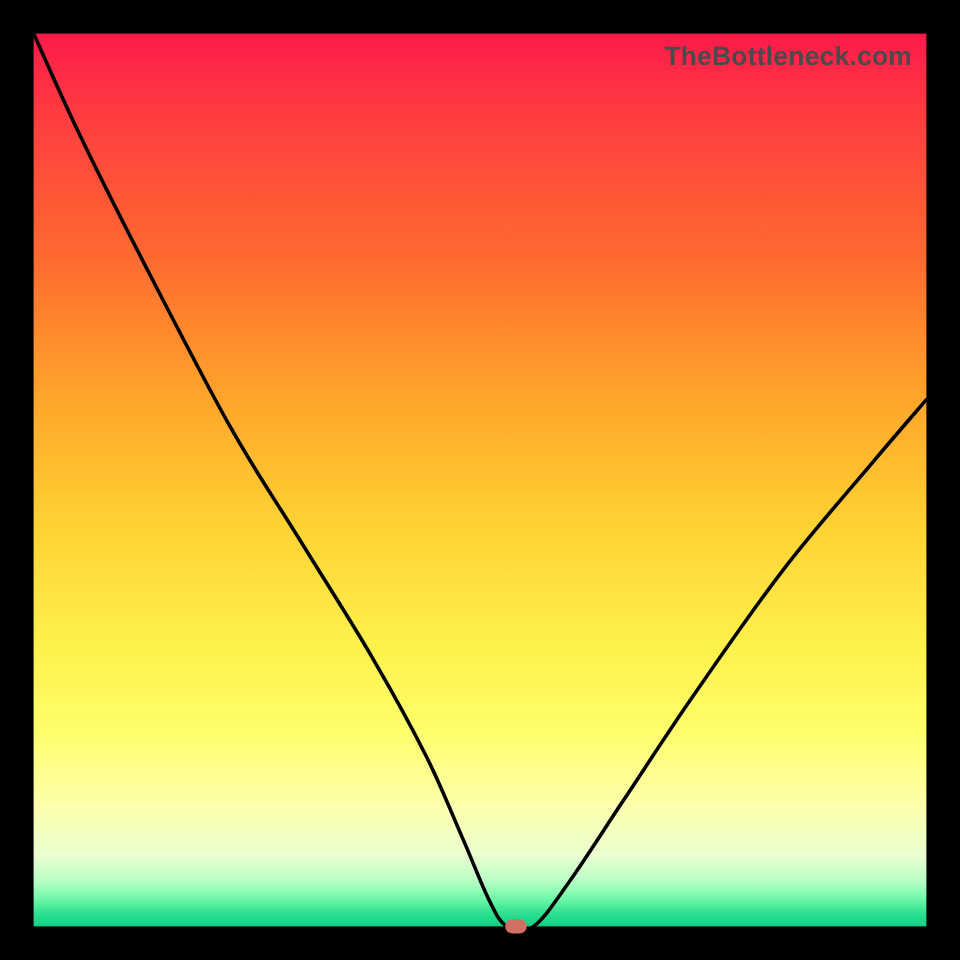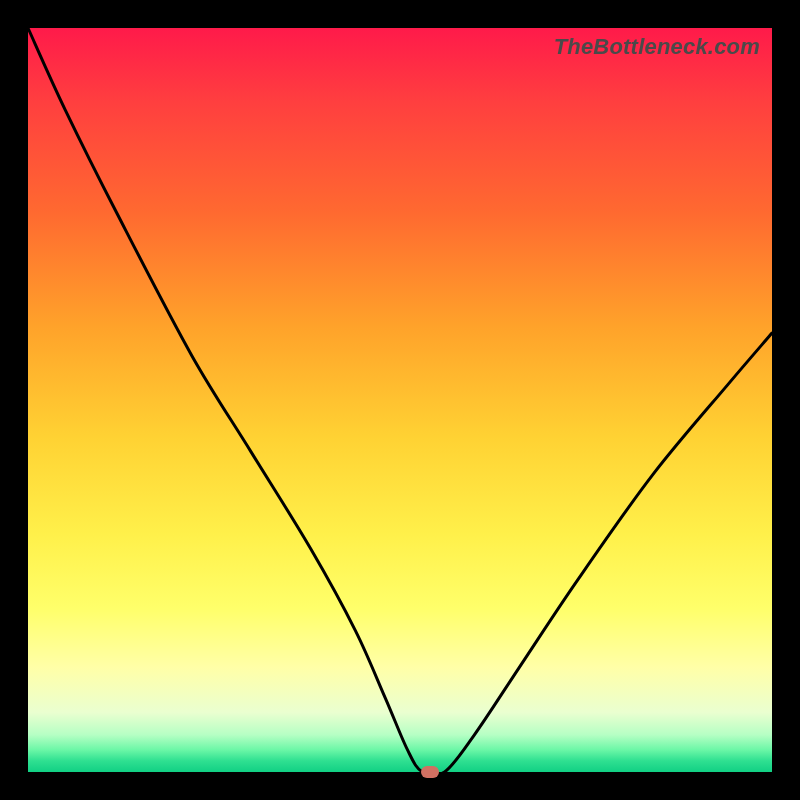"TheBottleneck.com" .frame { font-style: italic -> none }
